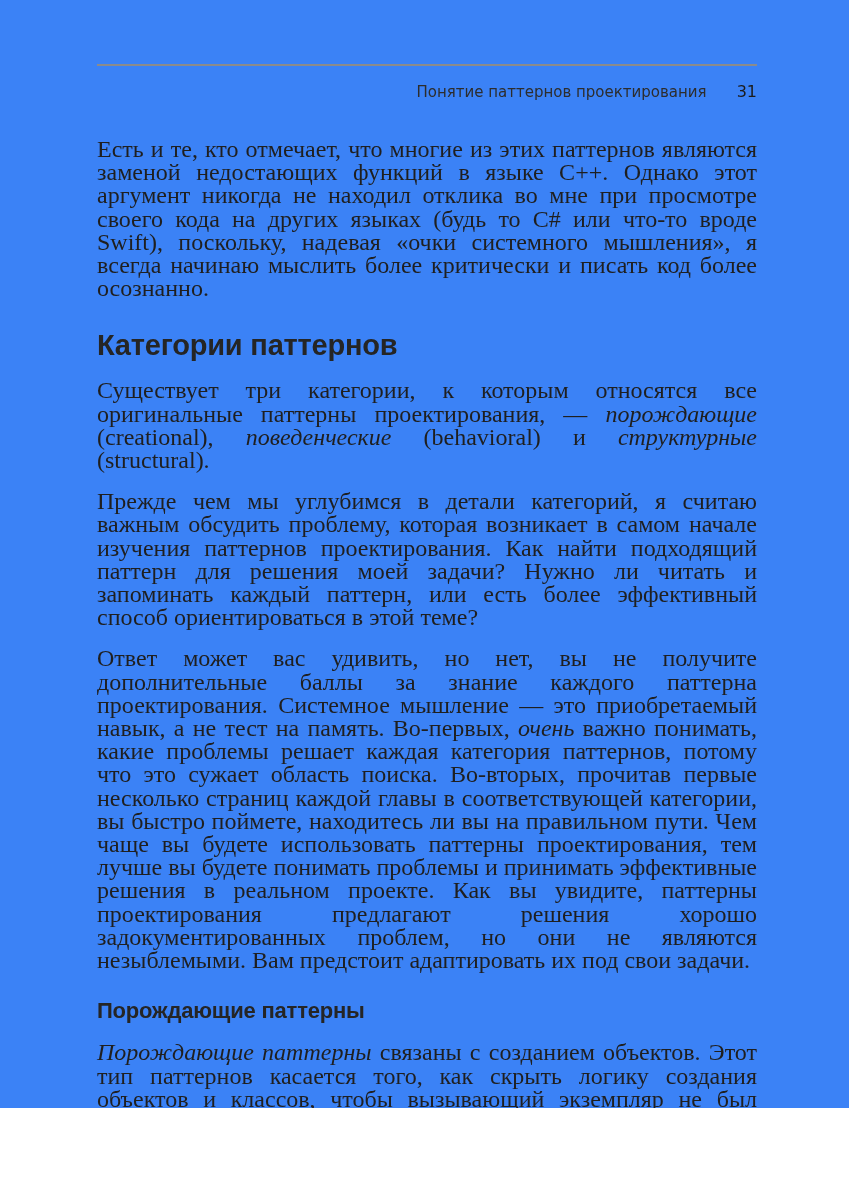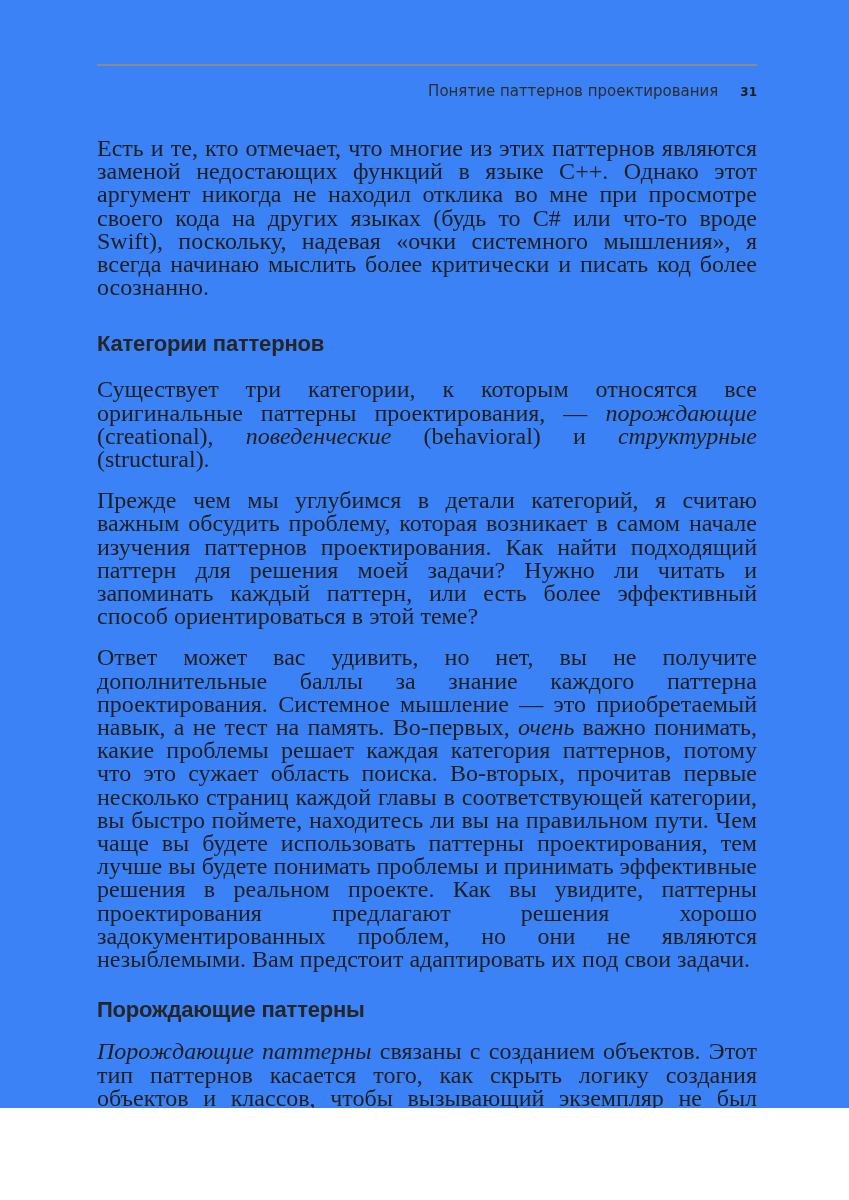"31" .page-number { font-size: 12px -> 16px; font-weight: bold -> normal; margin-left: 22px -> 30px }
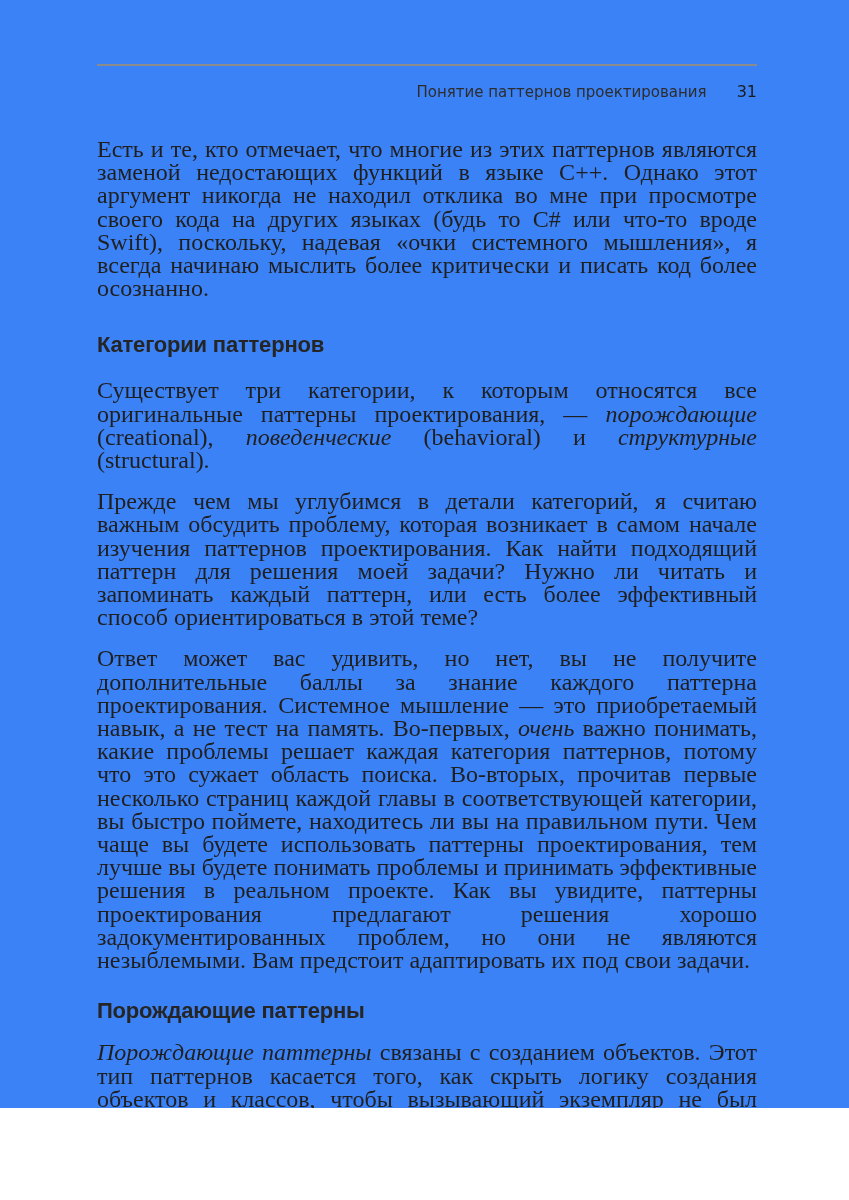"Категории паттернов" h1.section-heading { font-size: 22px -> 29px }
